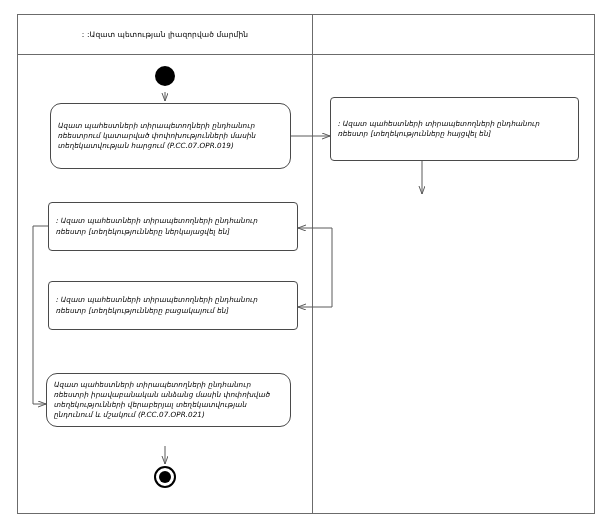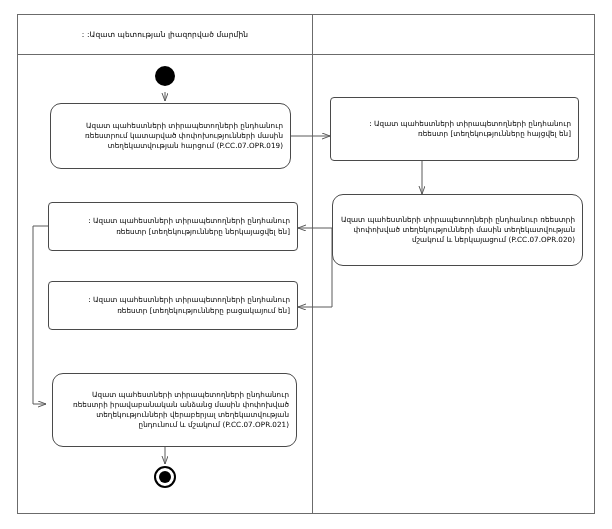"Ազատ պահեստների տիրապետողների ընդհանուր" .node { font-style: none -> italic; text-align: right -> left }
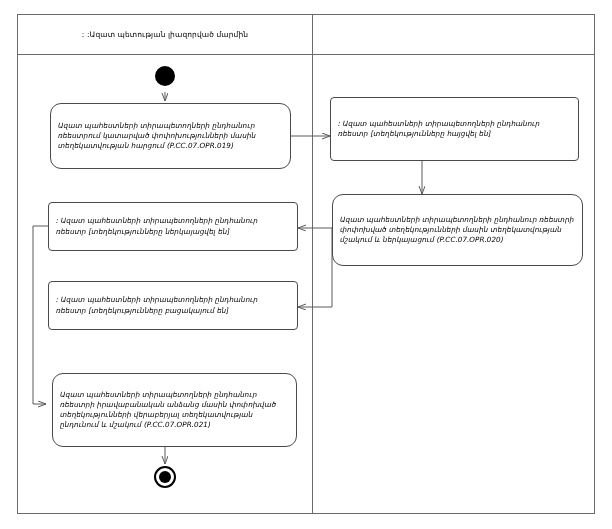"Ազատ պահեստների տիրապետողների ընդհանուր ռեեստրի փոփոխված" div.node { html: <div> <span>Ազատ պահեստների տիրապետողների ընդհանուր ռեեստրի փոփոխված տեղեկությունների մասին տեղեկատվության մշակում և ներկայացում (P.CC.07.OPR.020)</span> </div> -> none }
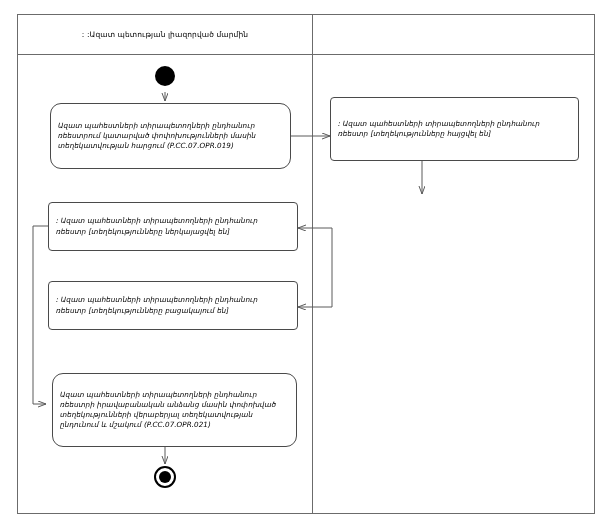"Ազատ պահեստների տիրապետողների ընդհանուր ռեեստրի" div.node { height: 74px -> 54px; left: 52px -> 46px }
